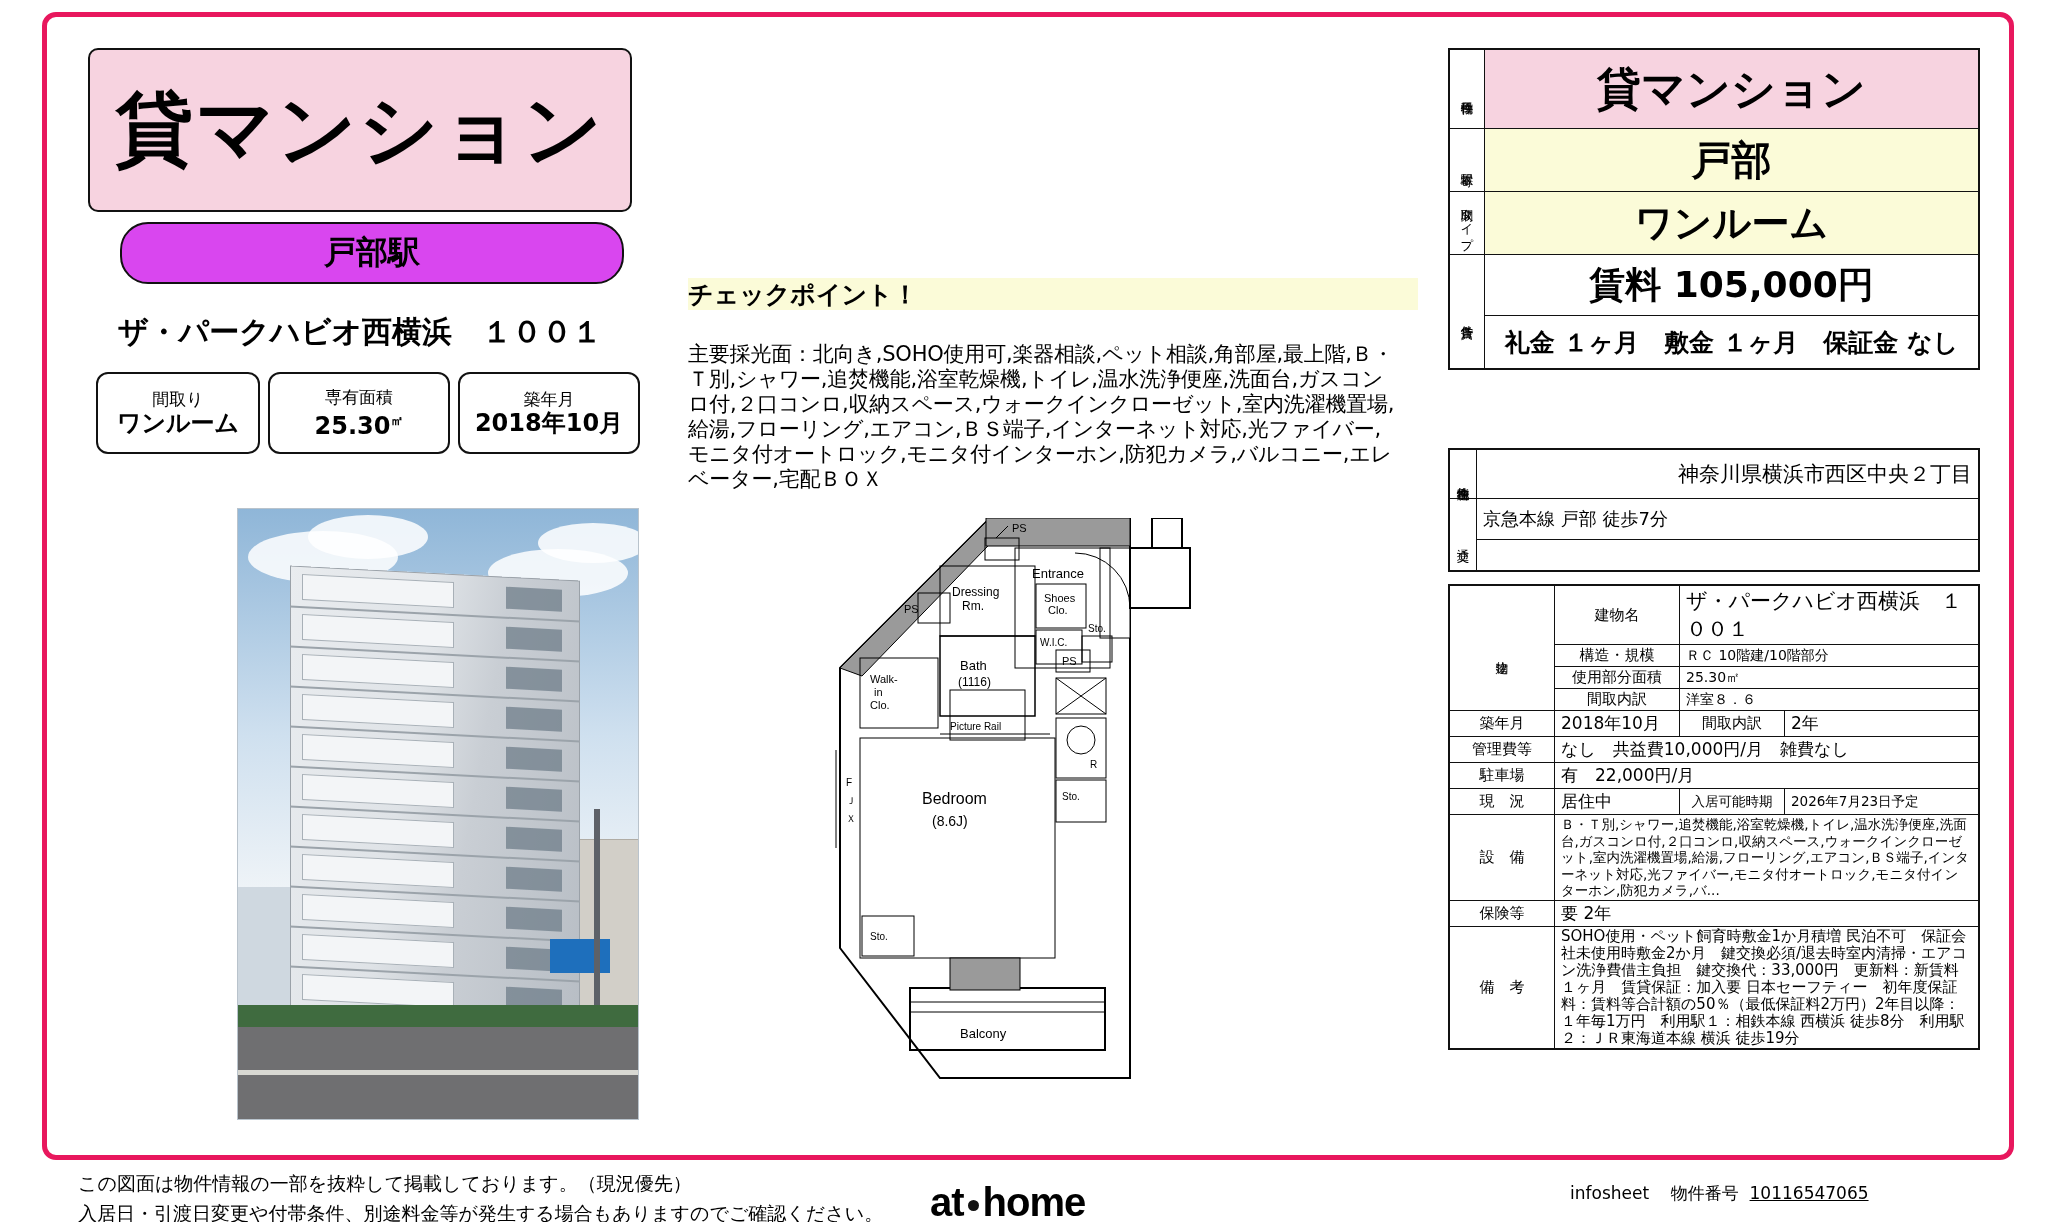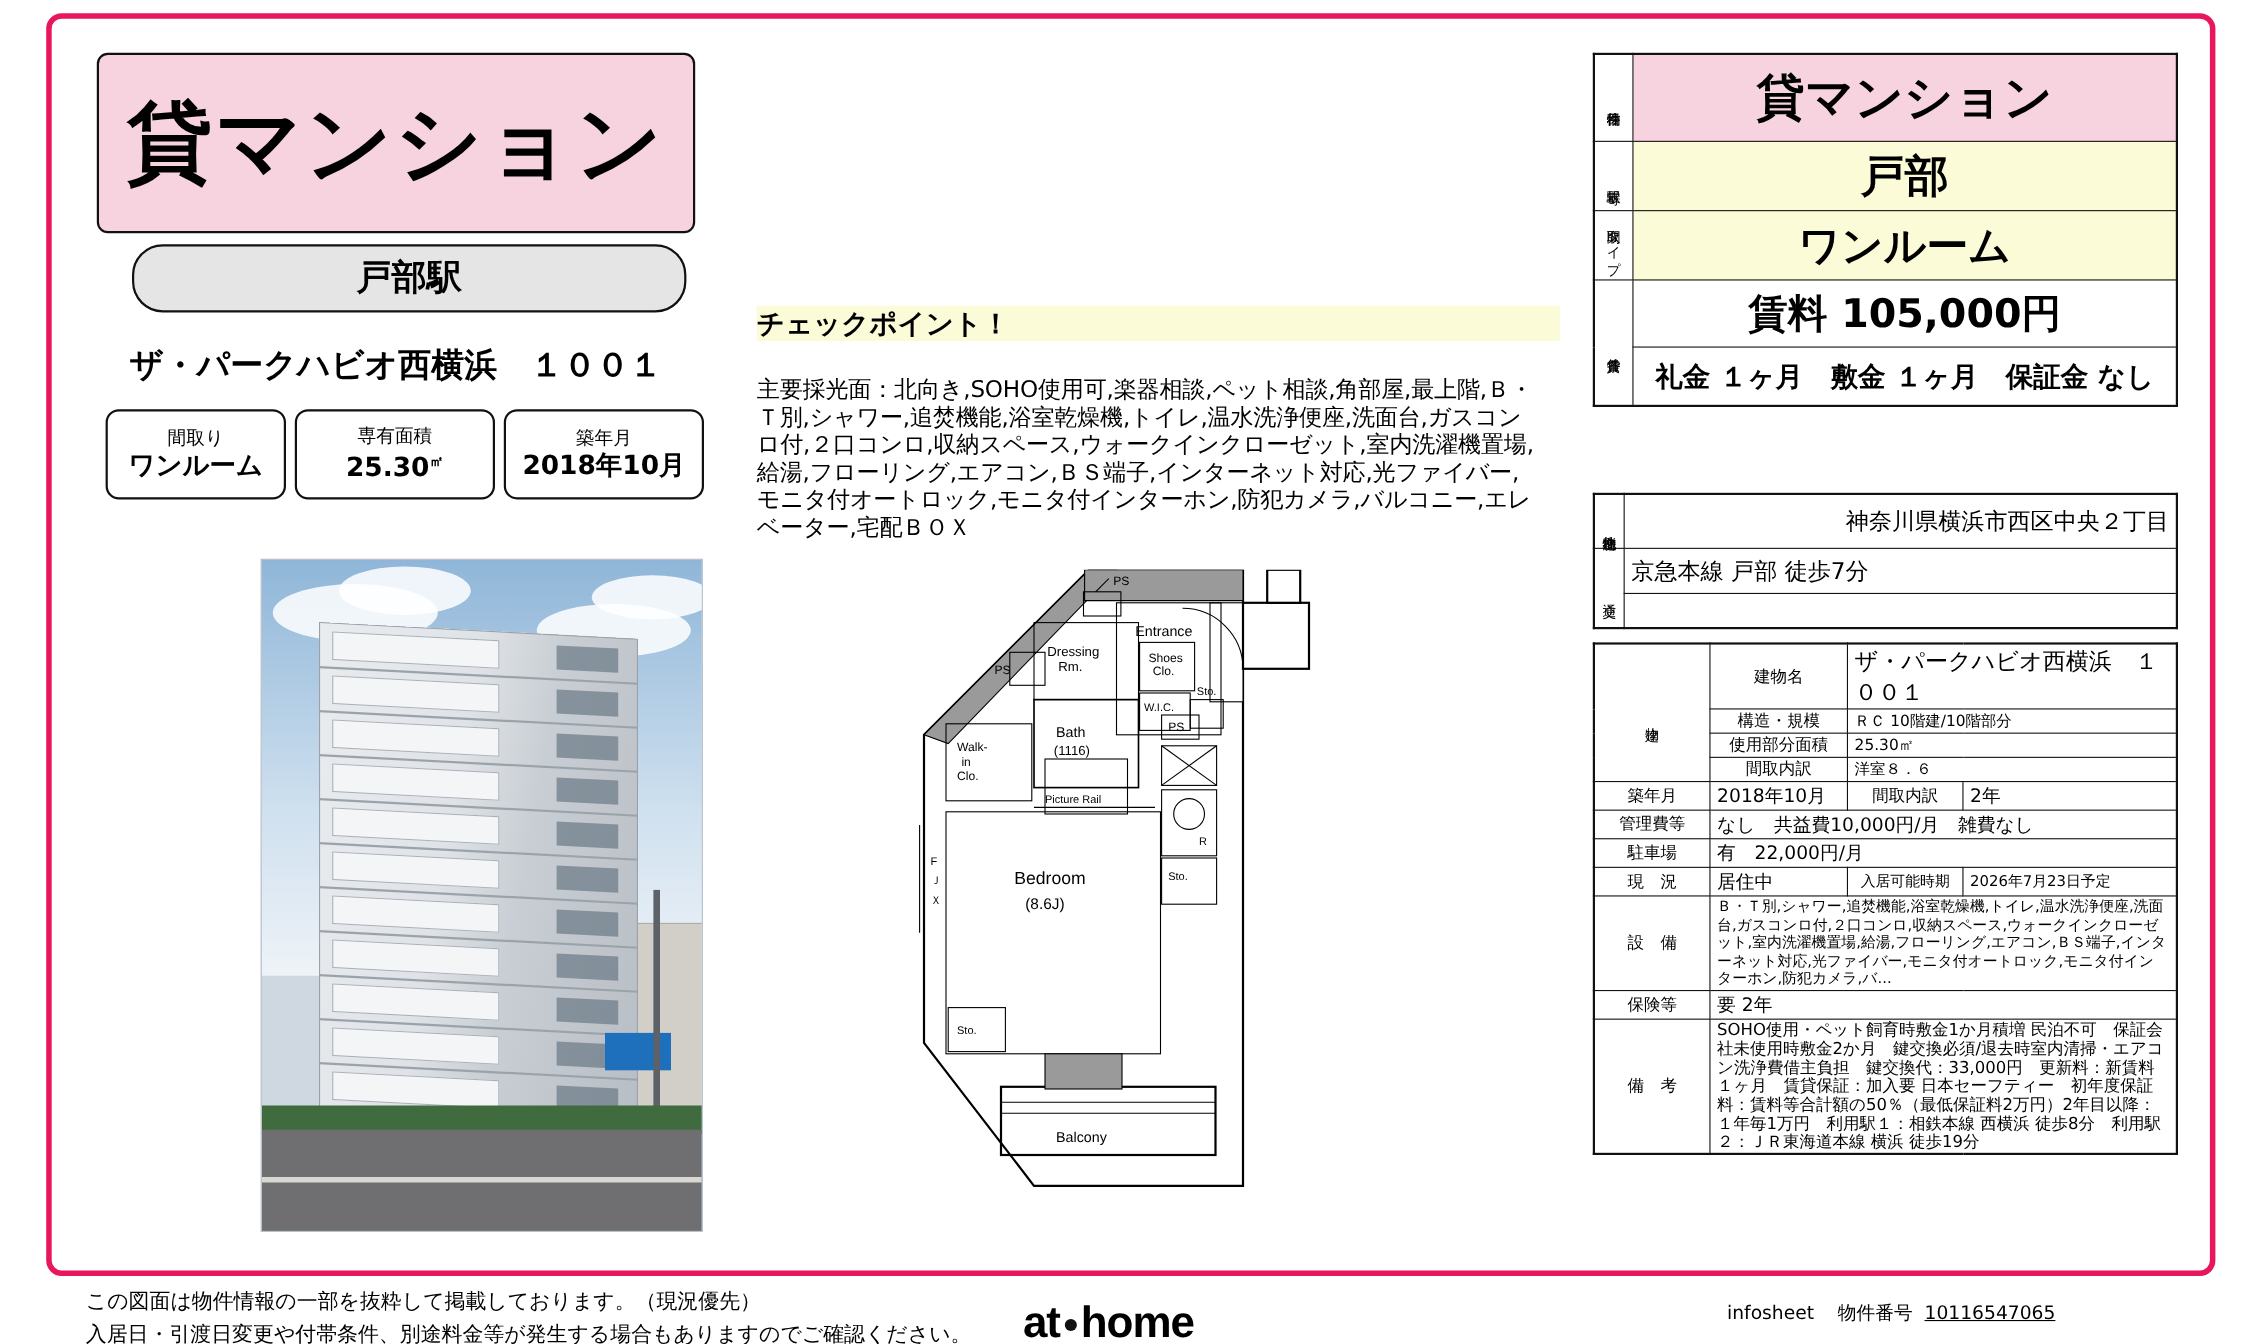"戸部駅" .station-box { background: #e5e5e5 -> #d946ef }
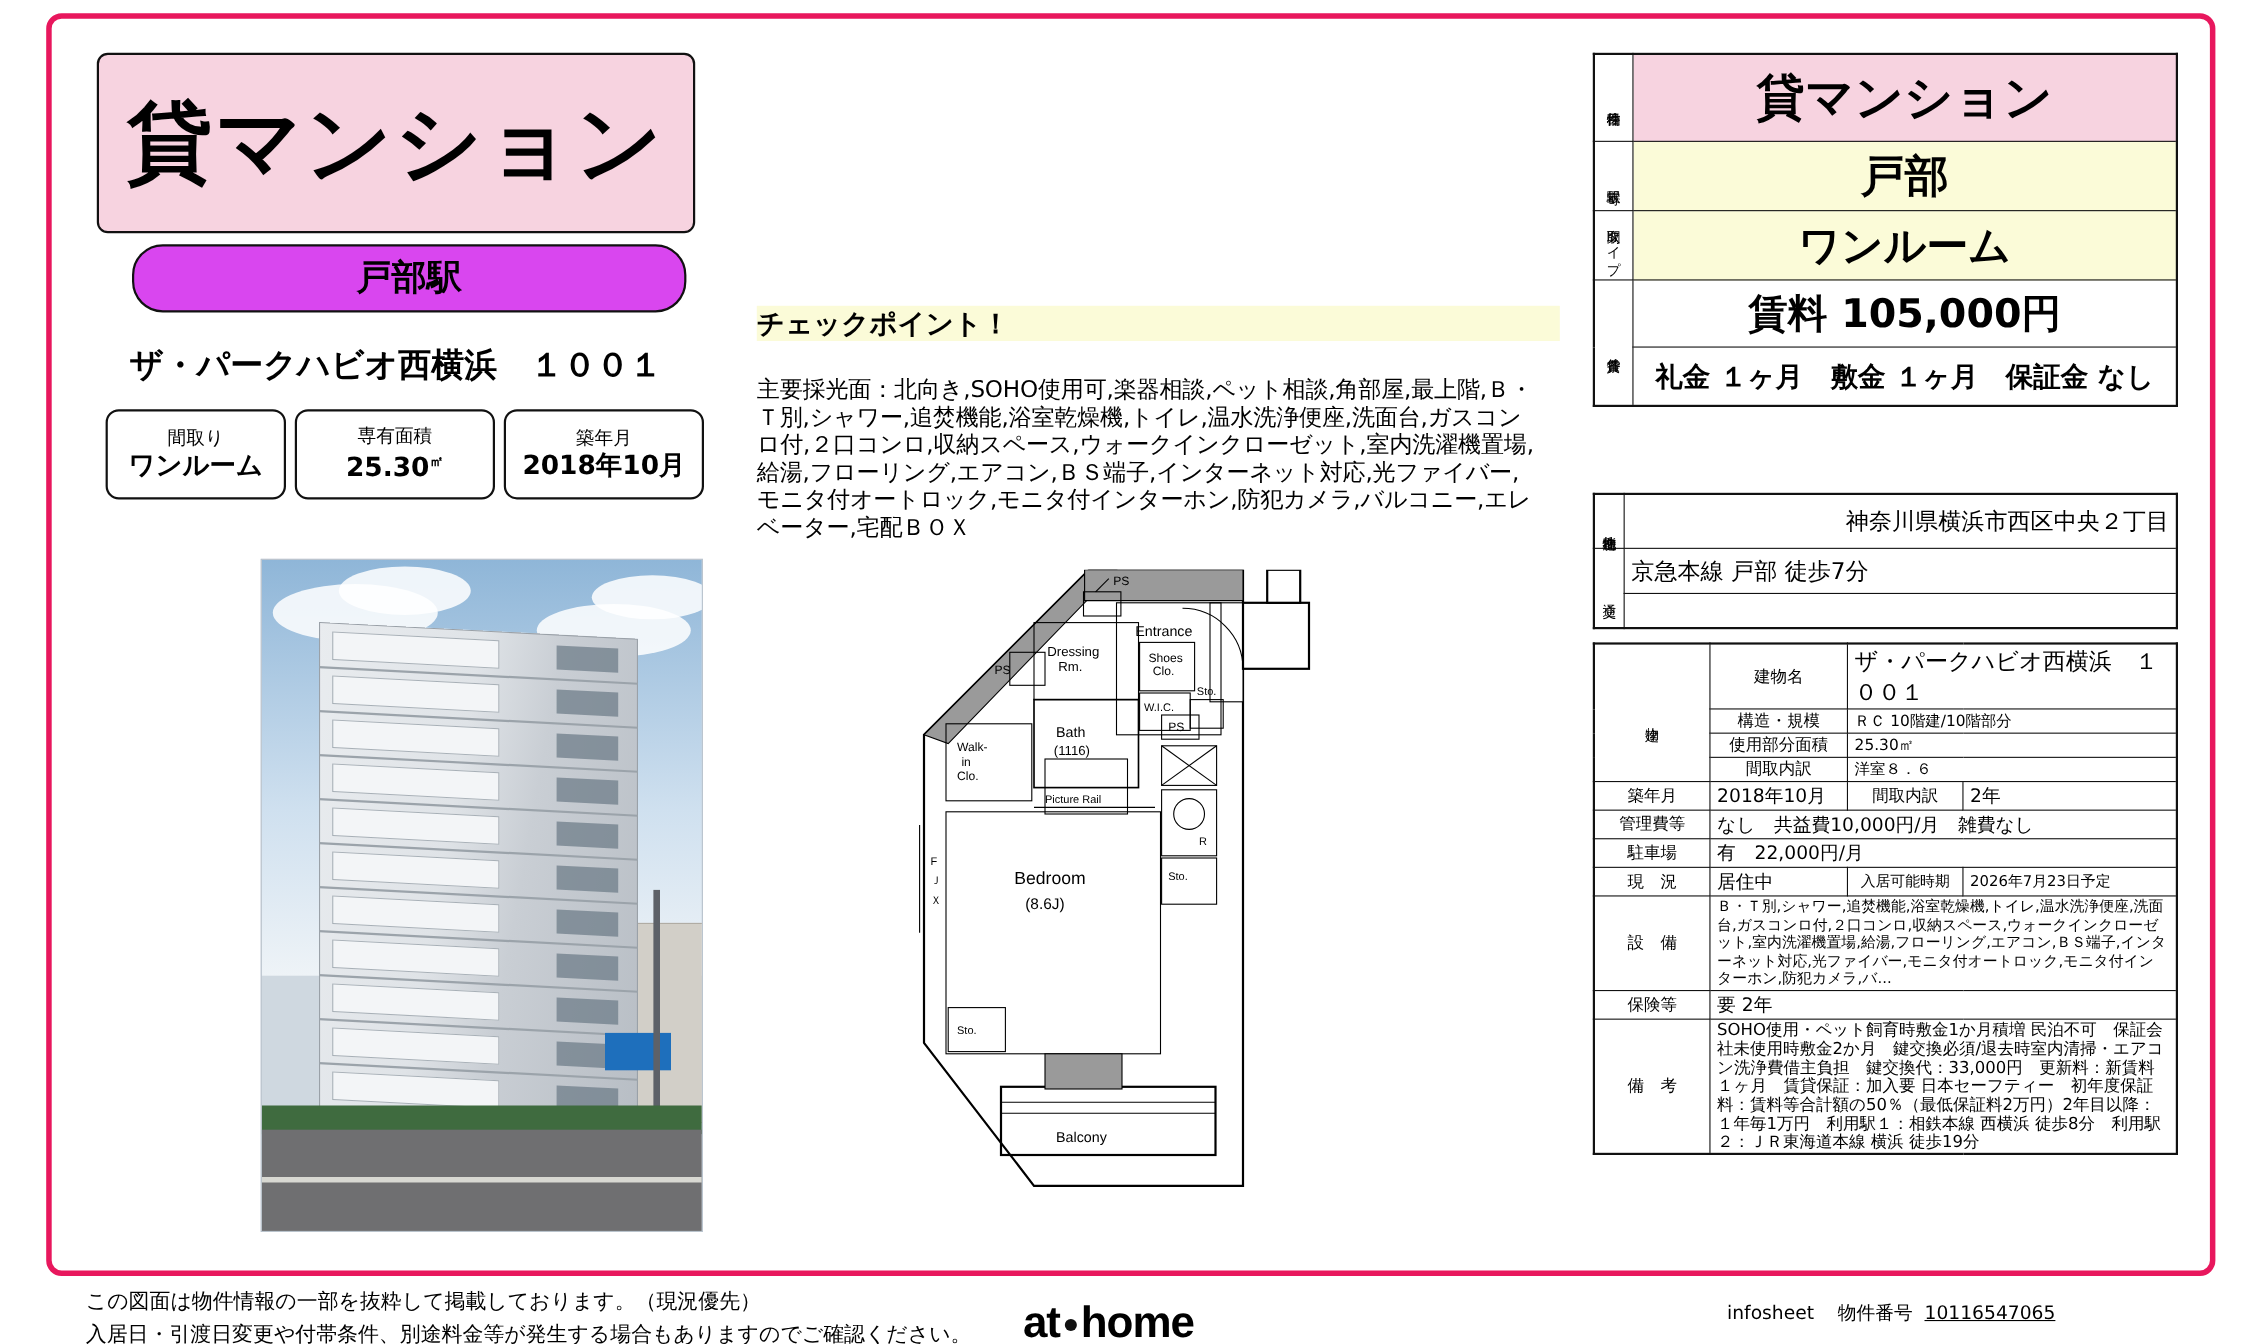"京急本線 戸部 徒歩7分" .ra .access { font-size: 21px -> 18px }
